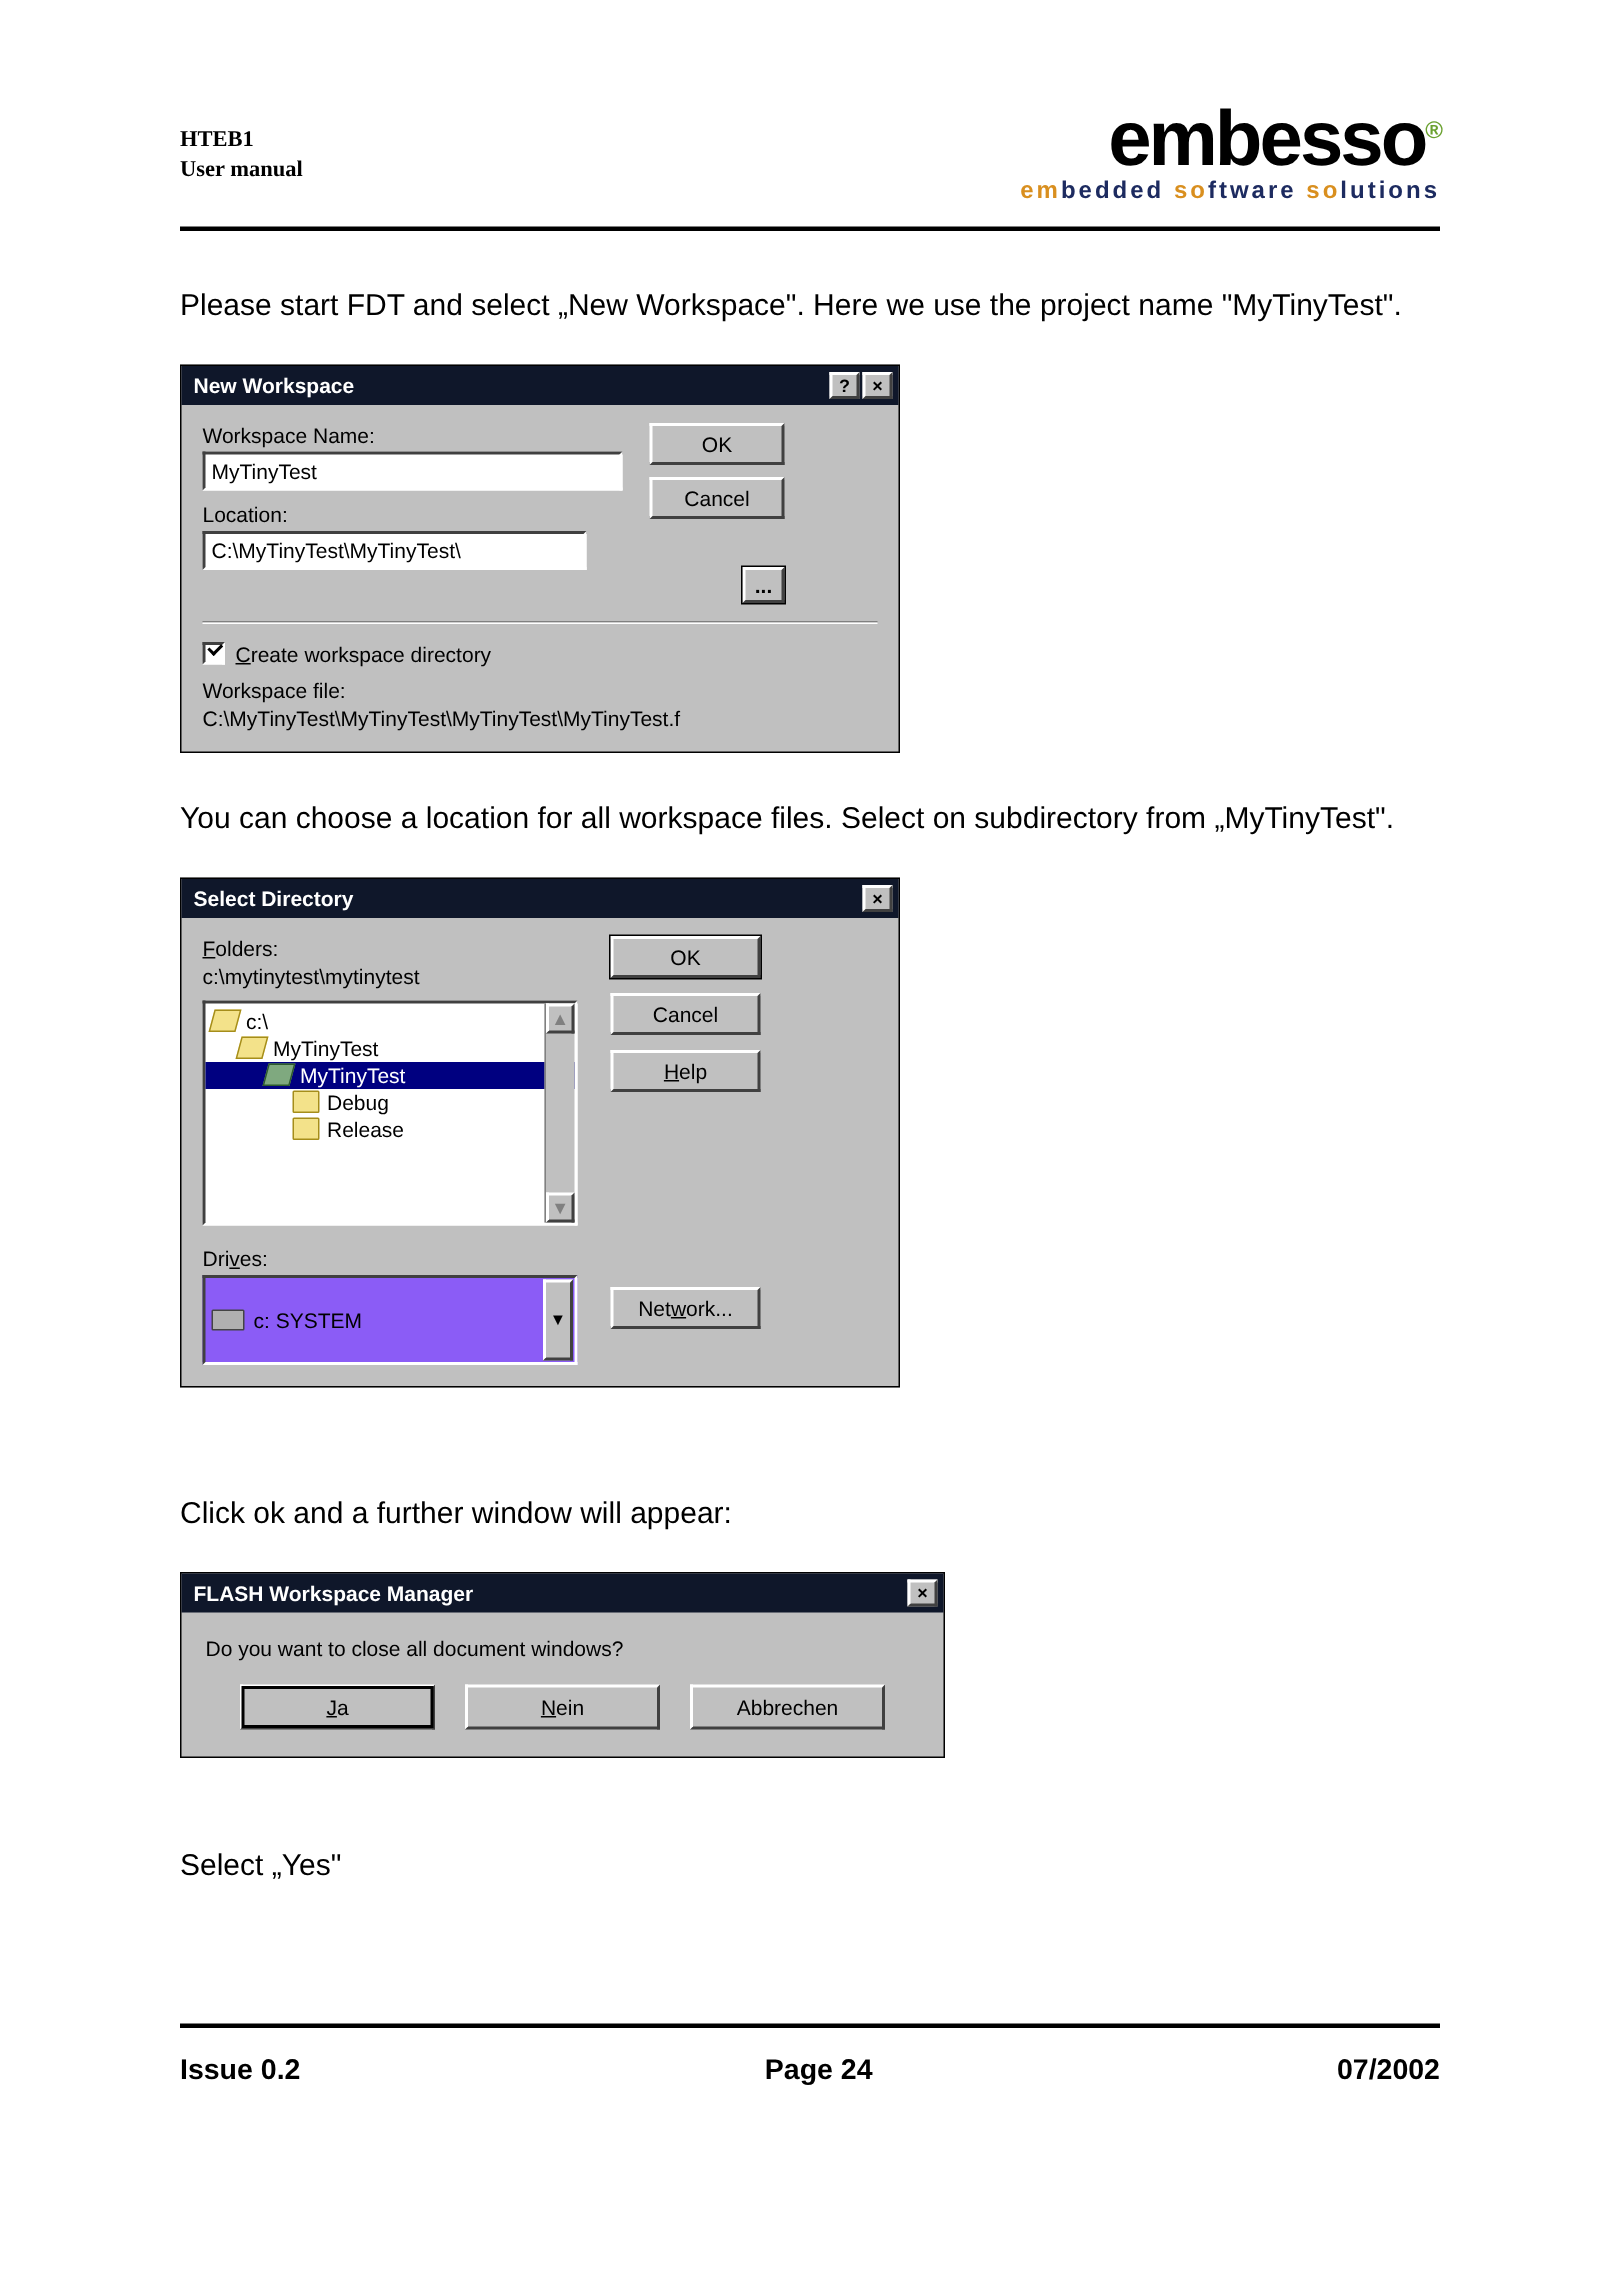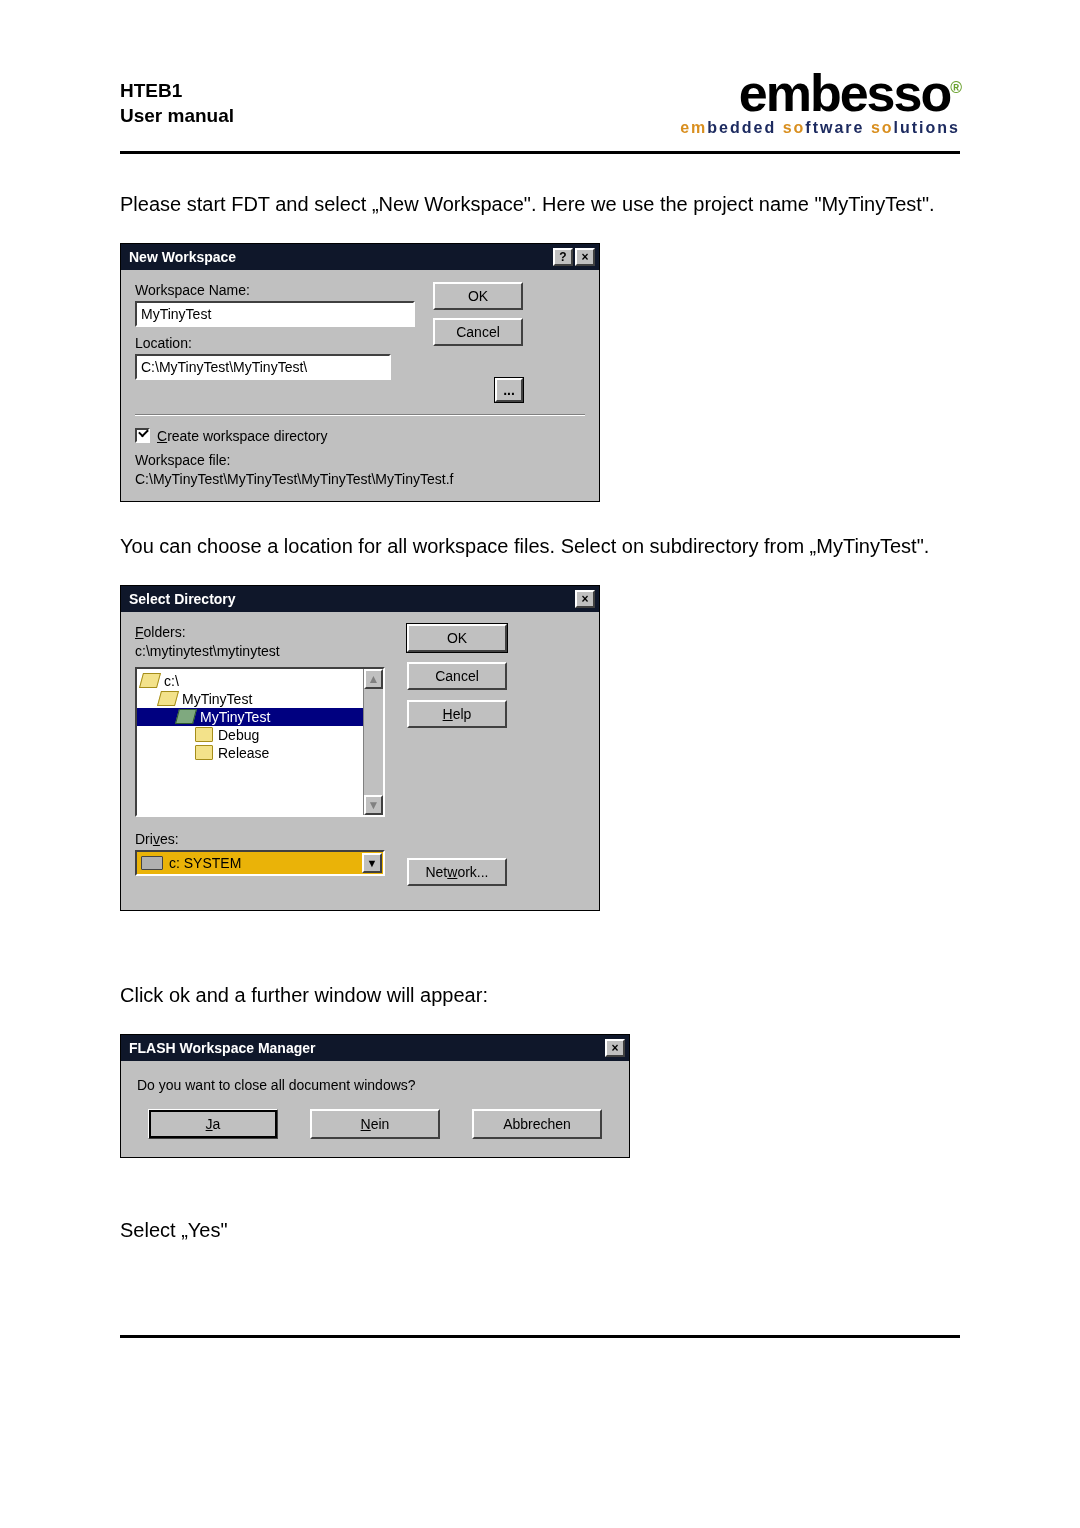"HTEB1" .header-text { font-family: none -> Liberation Serif, serif; font-size: 19px -> 15px }
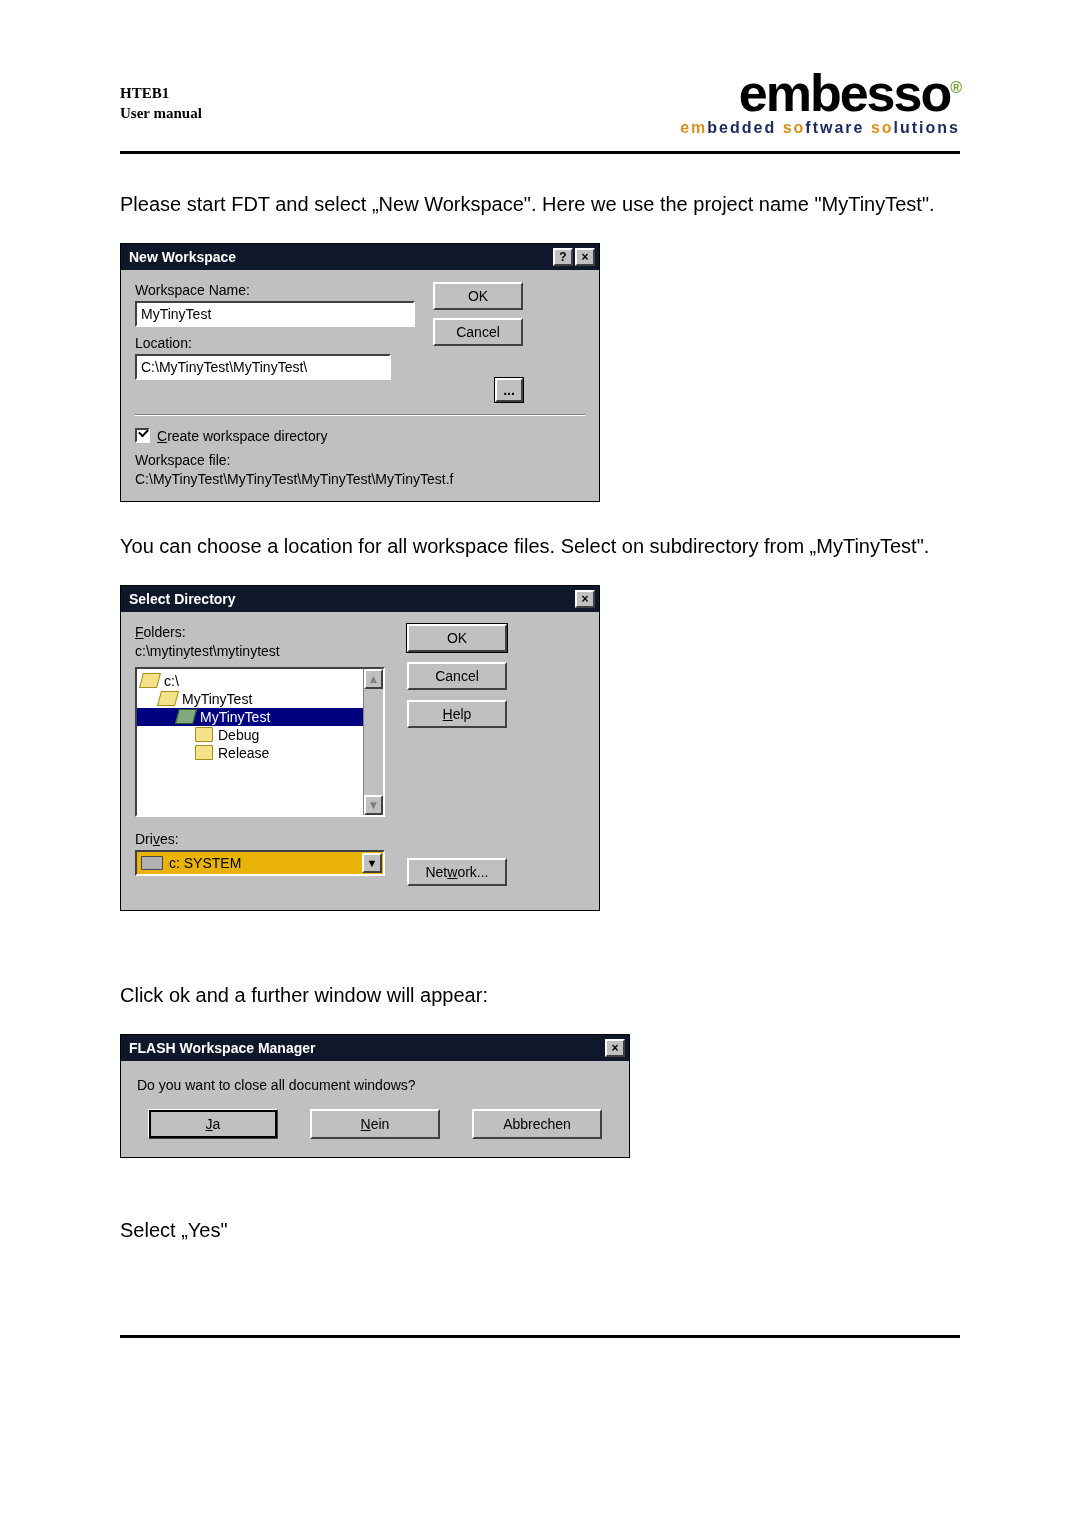"c: SYSTEM" .drive-select { background: #eab308 -> #8b5cf6; padding: 3px 4px -> 20px 4px }
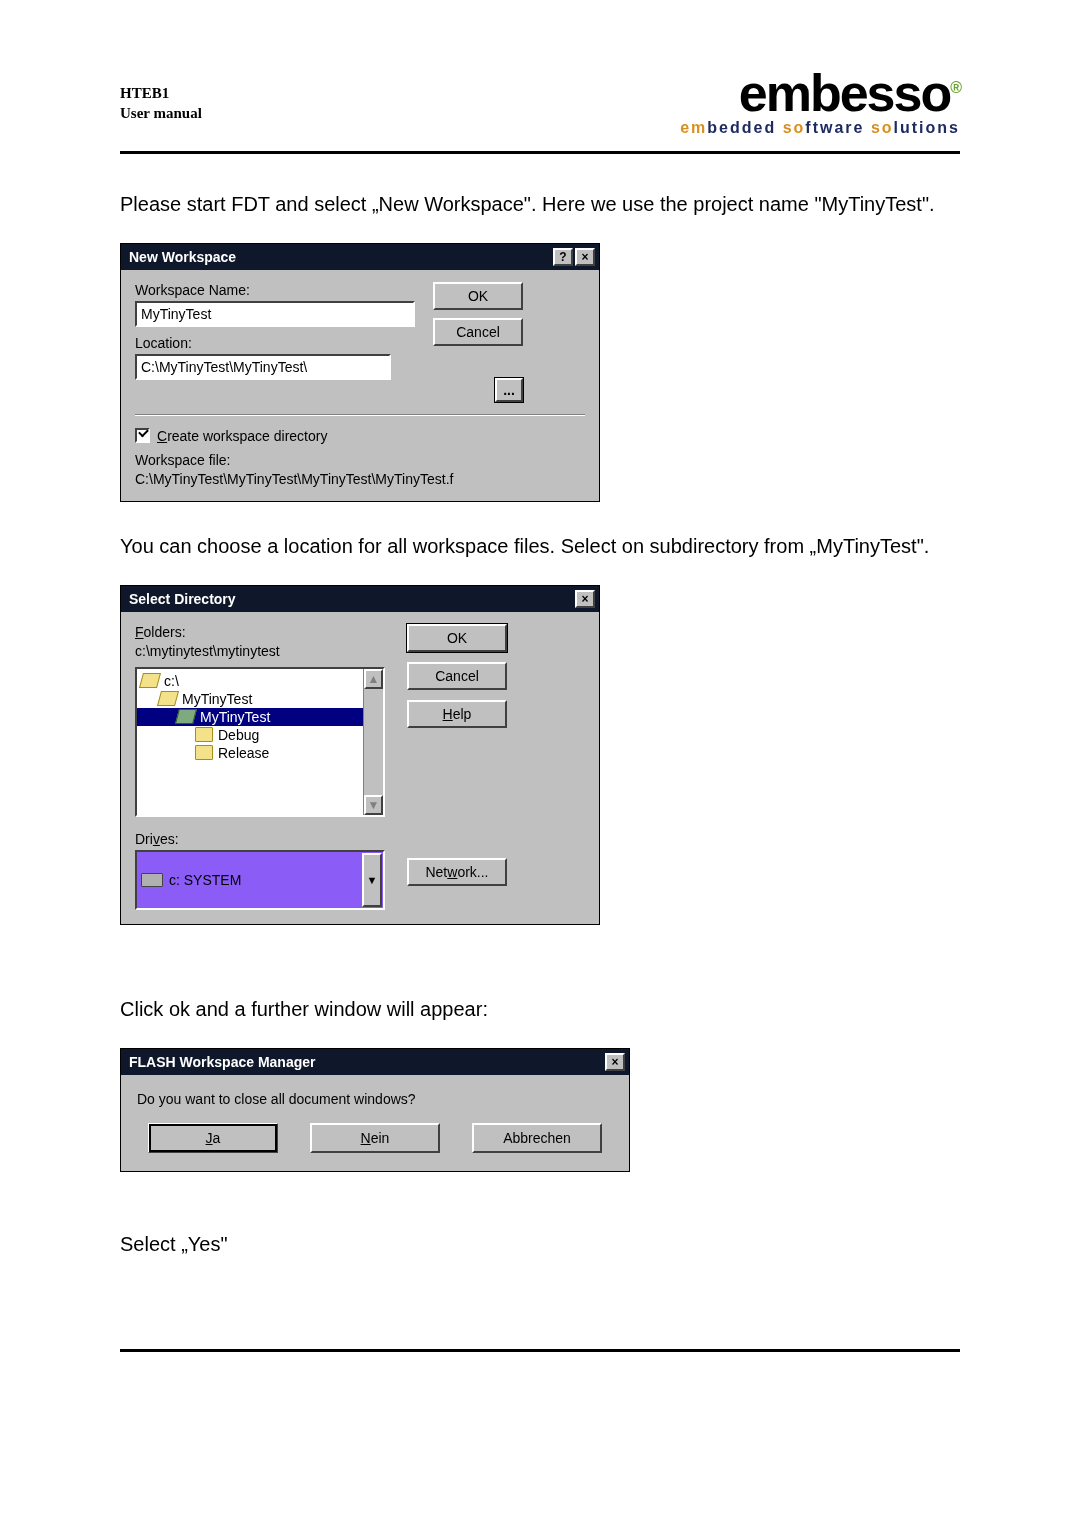"Ja" .fwm .btn-row { gap: 32px -> 20px }
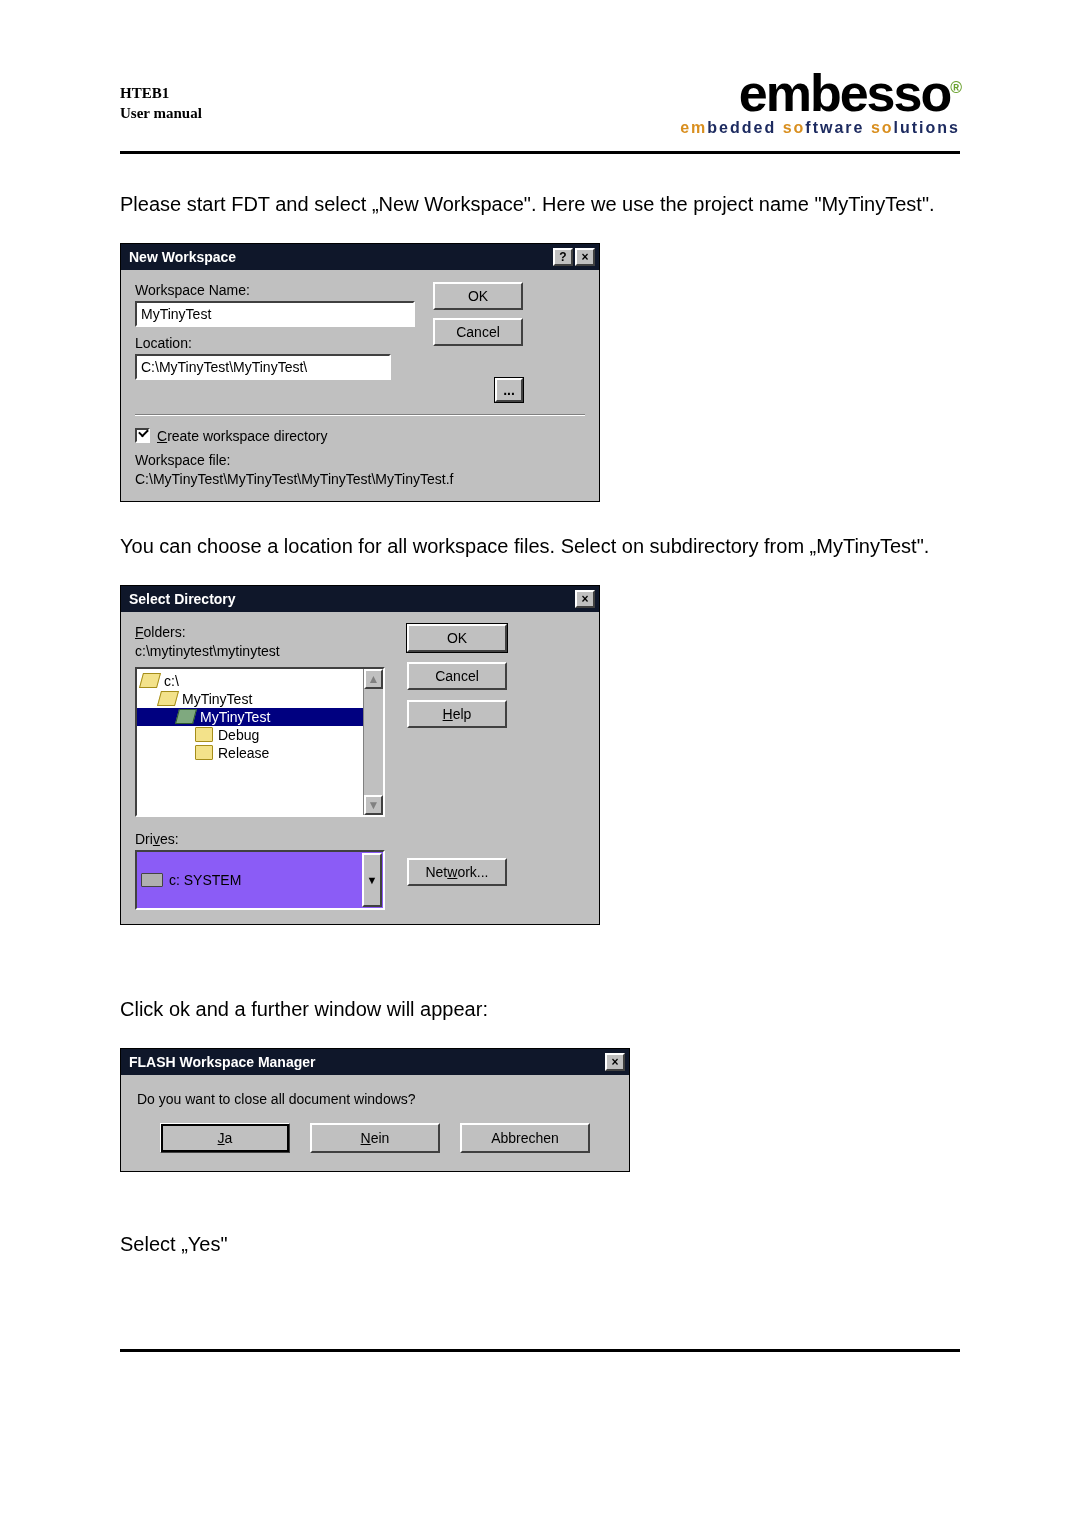"Issue 0.2" div.footer { html: none -> <div> <span>Issue 0.2</span> <span>Page 24</span> <span>07/2002</span> </div> }
